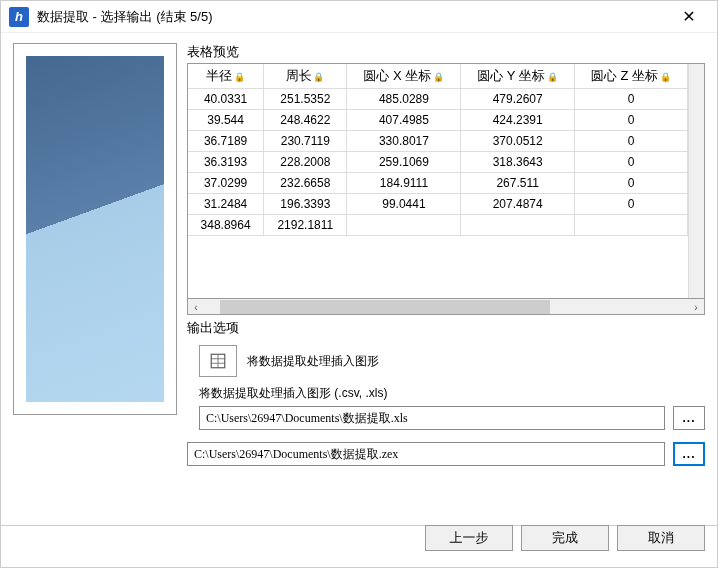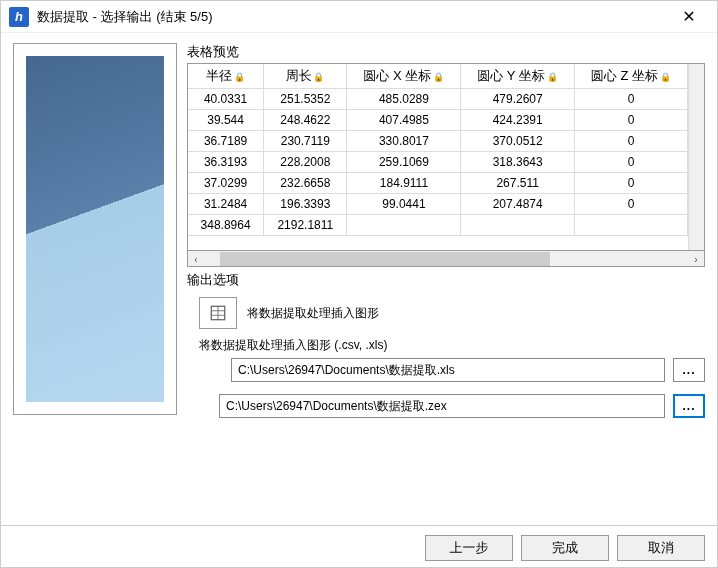"半径 🔒" .table-container { height: 204px -> 252px }
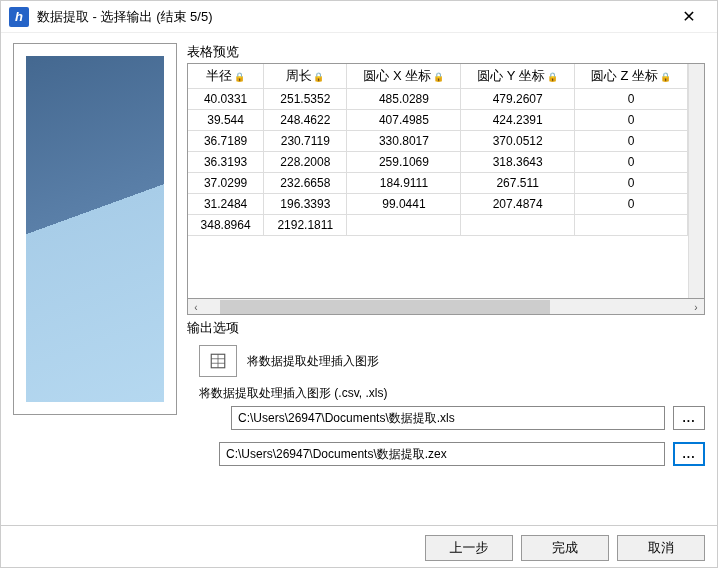"C:\Users\26947\Documents\数据提取.xls" .path-input { font-family: Liberation Sans, sans-serif -> Liberation Serif, serif; margin-left: 32px -> none }
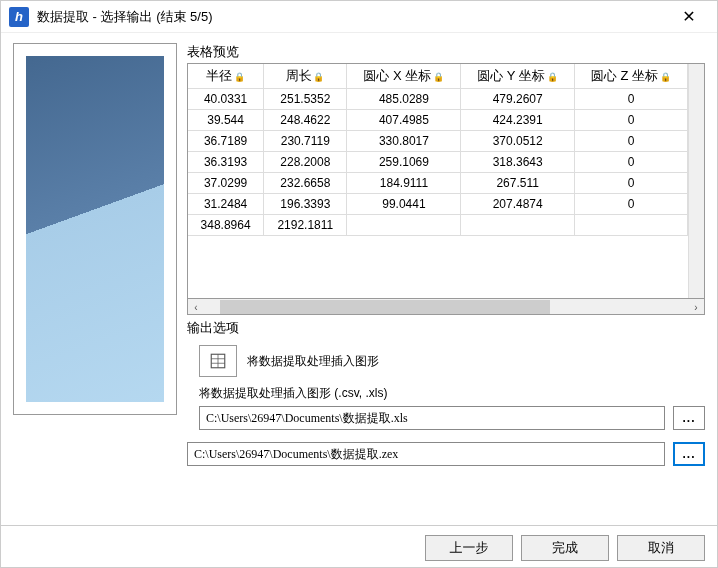"上一步" .button-row { align-items: flex-start -> flex-end; padding: 9px 12px -> 16px 12px }
